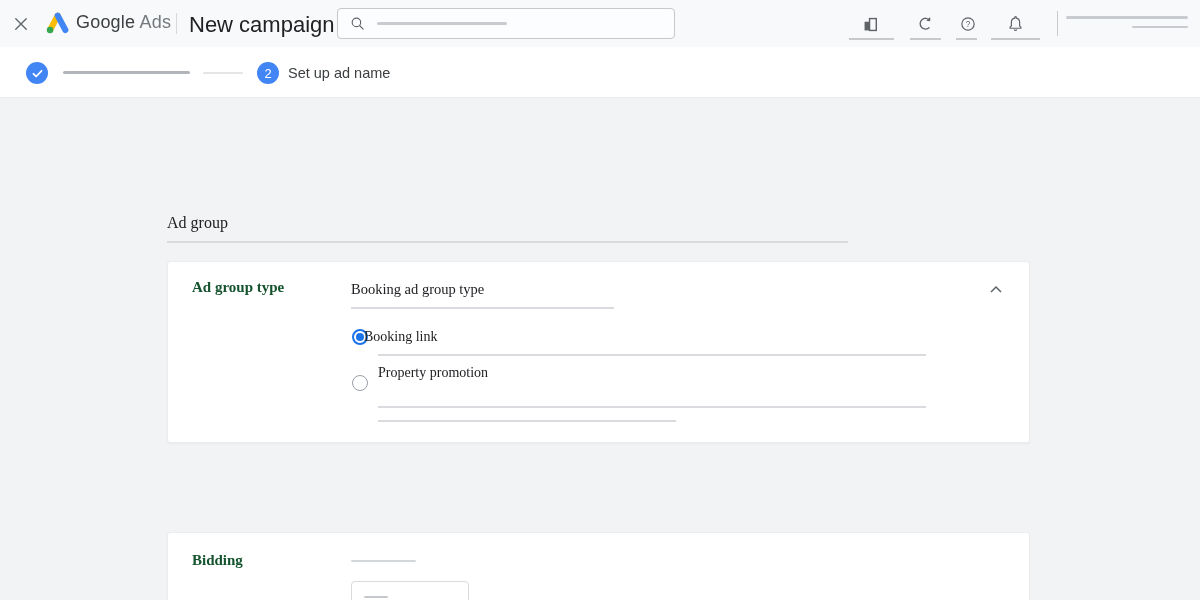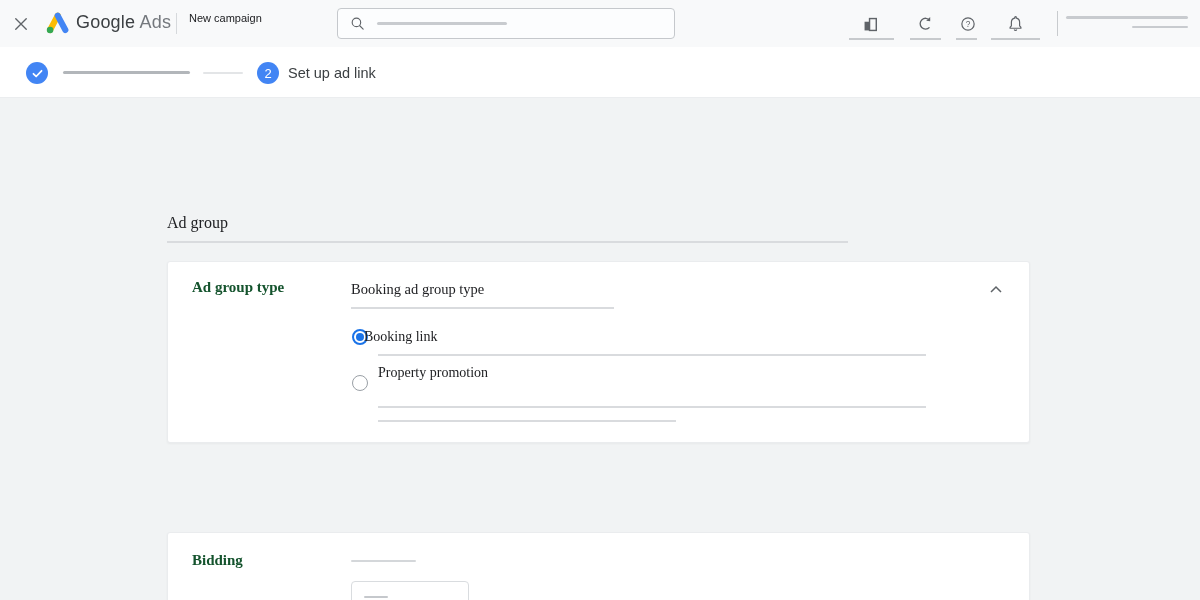"New campaign" .page-title { font-size: 11px -> 22px }
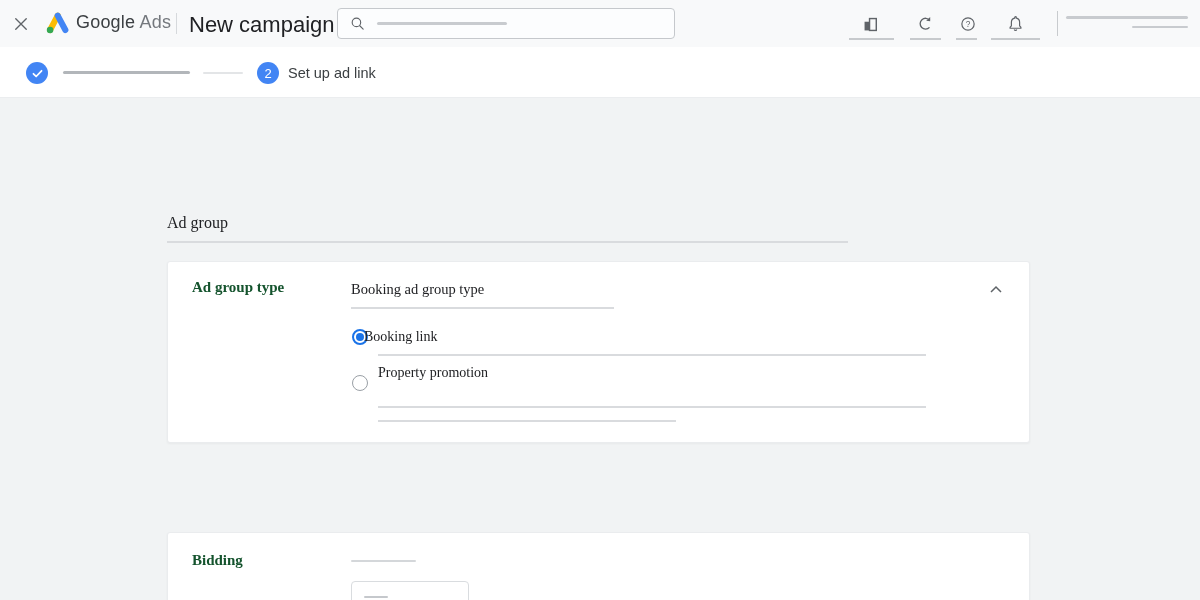"Set up ad link" div.abs { text: link -> name }
